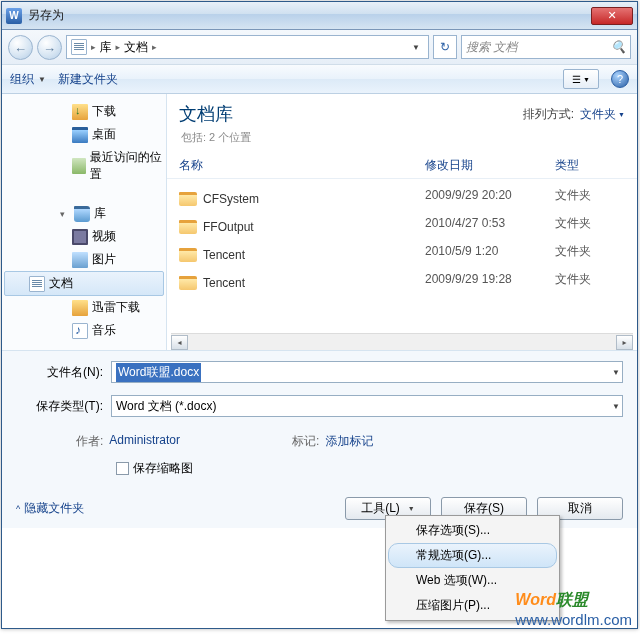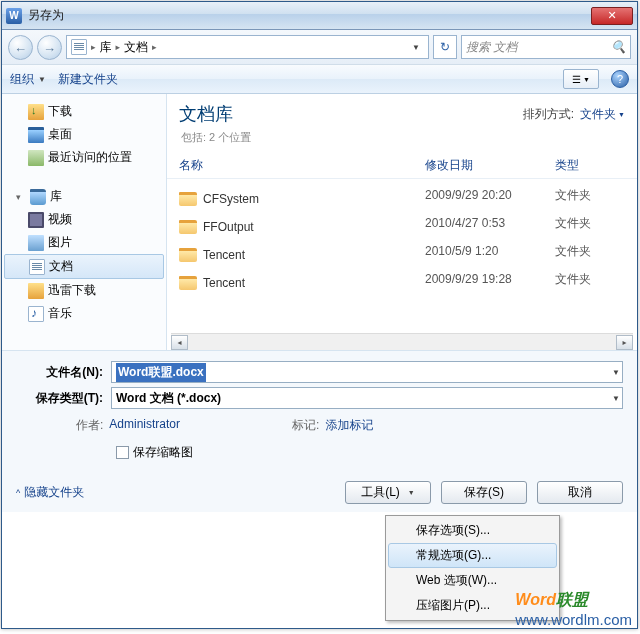"下载" .tree-item { margin-left: none -> 44px }
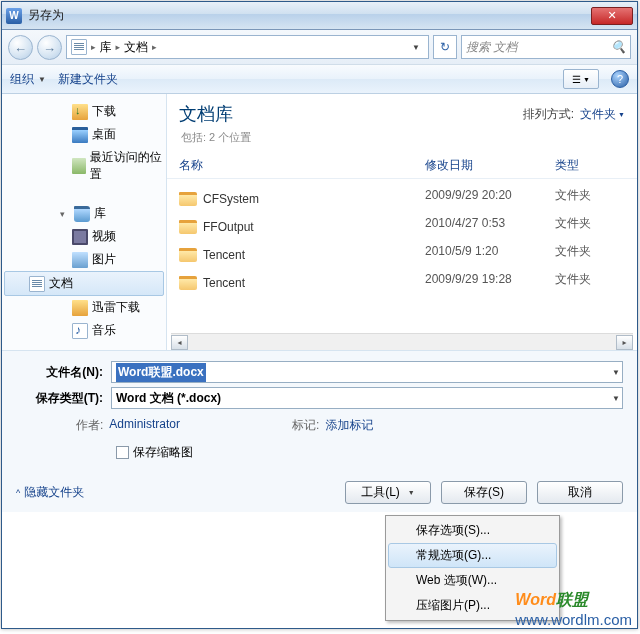"文件名(N):" .formrow { font-weight: bold -> none; margin-bottom: 4px -> 12px }
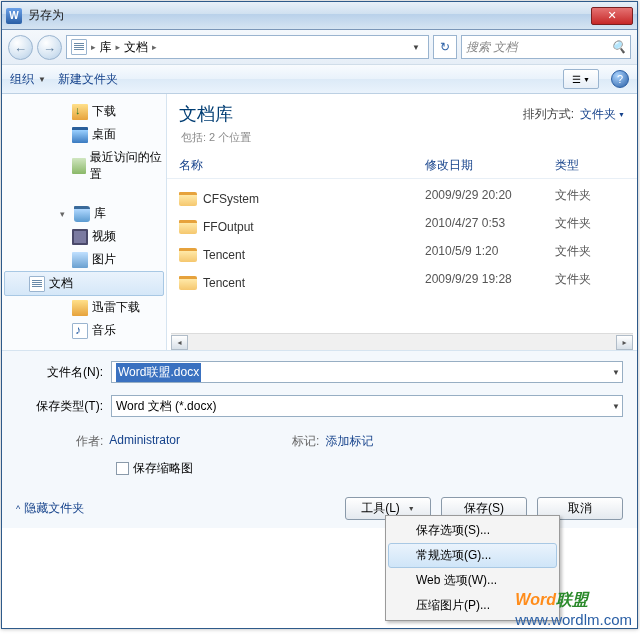"常规选项(G)..." .dditem.hover { border-radius: 3px -> 10px }
